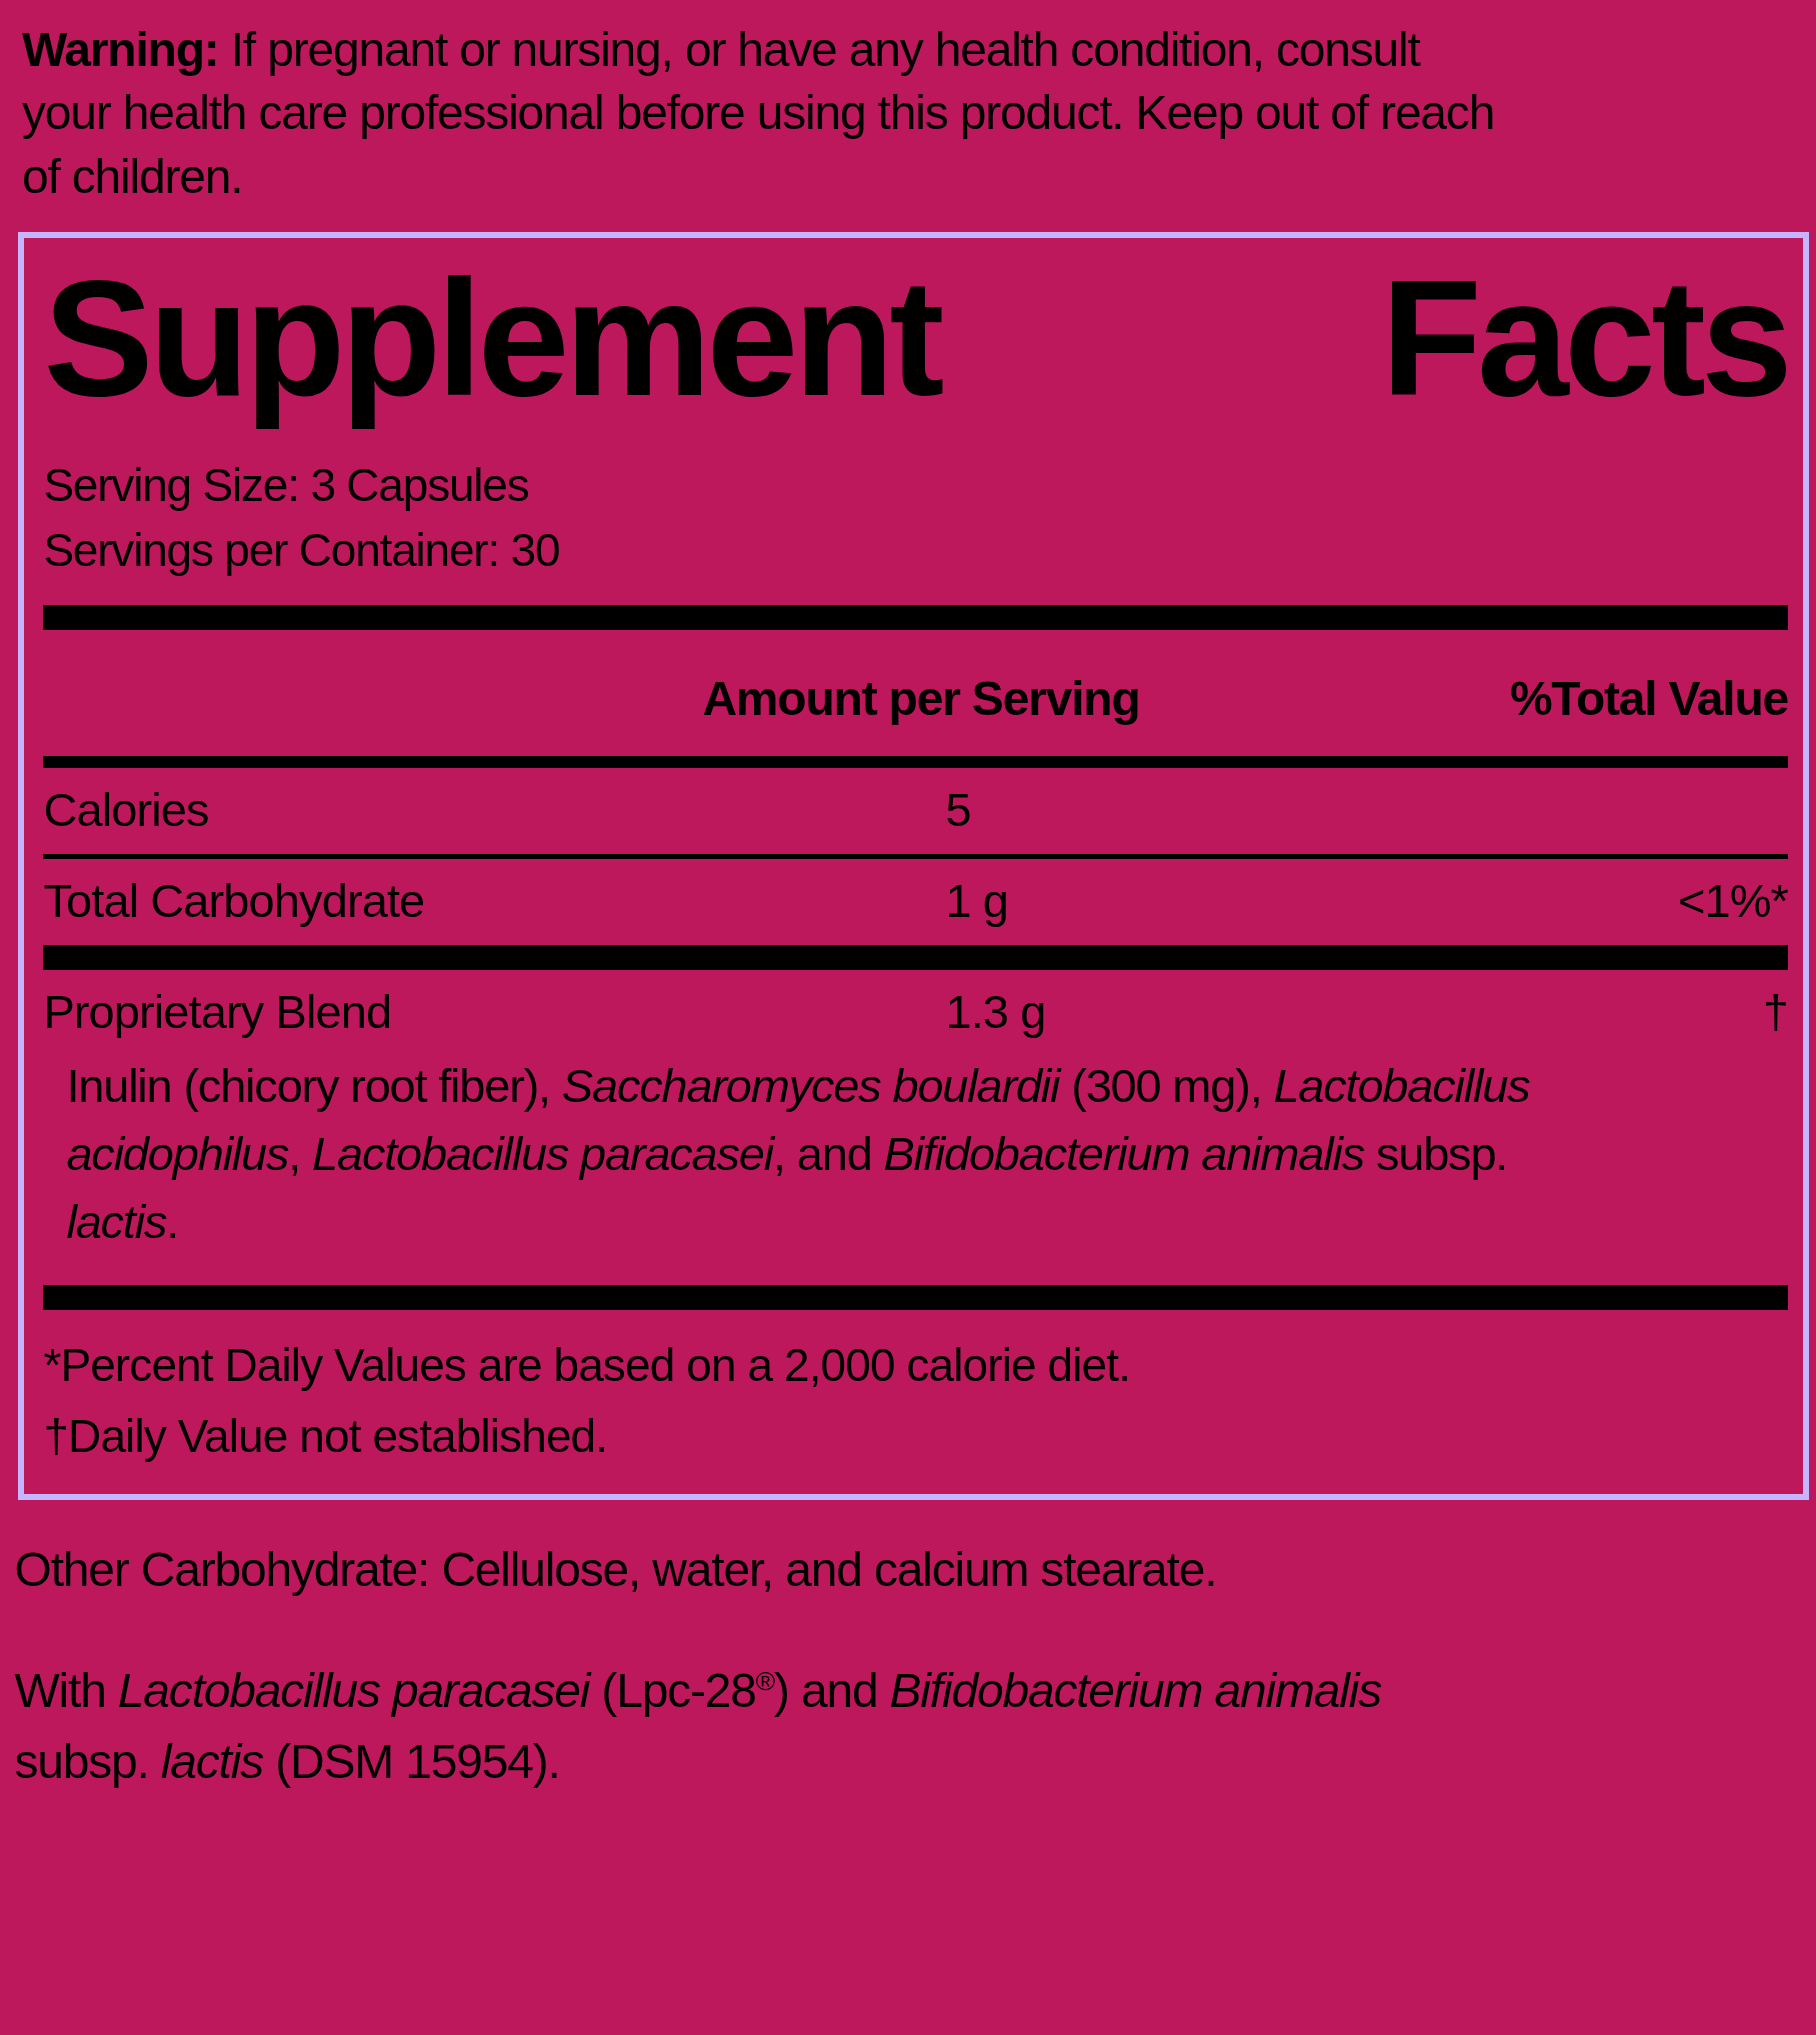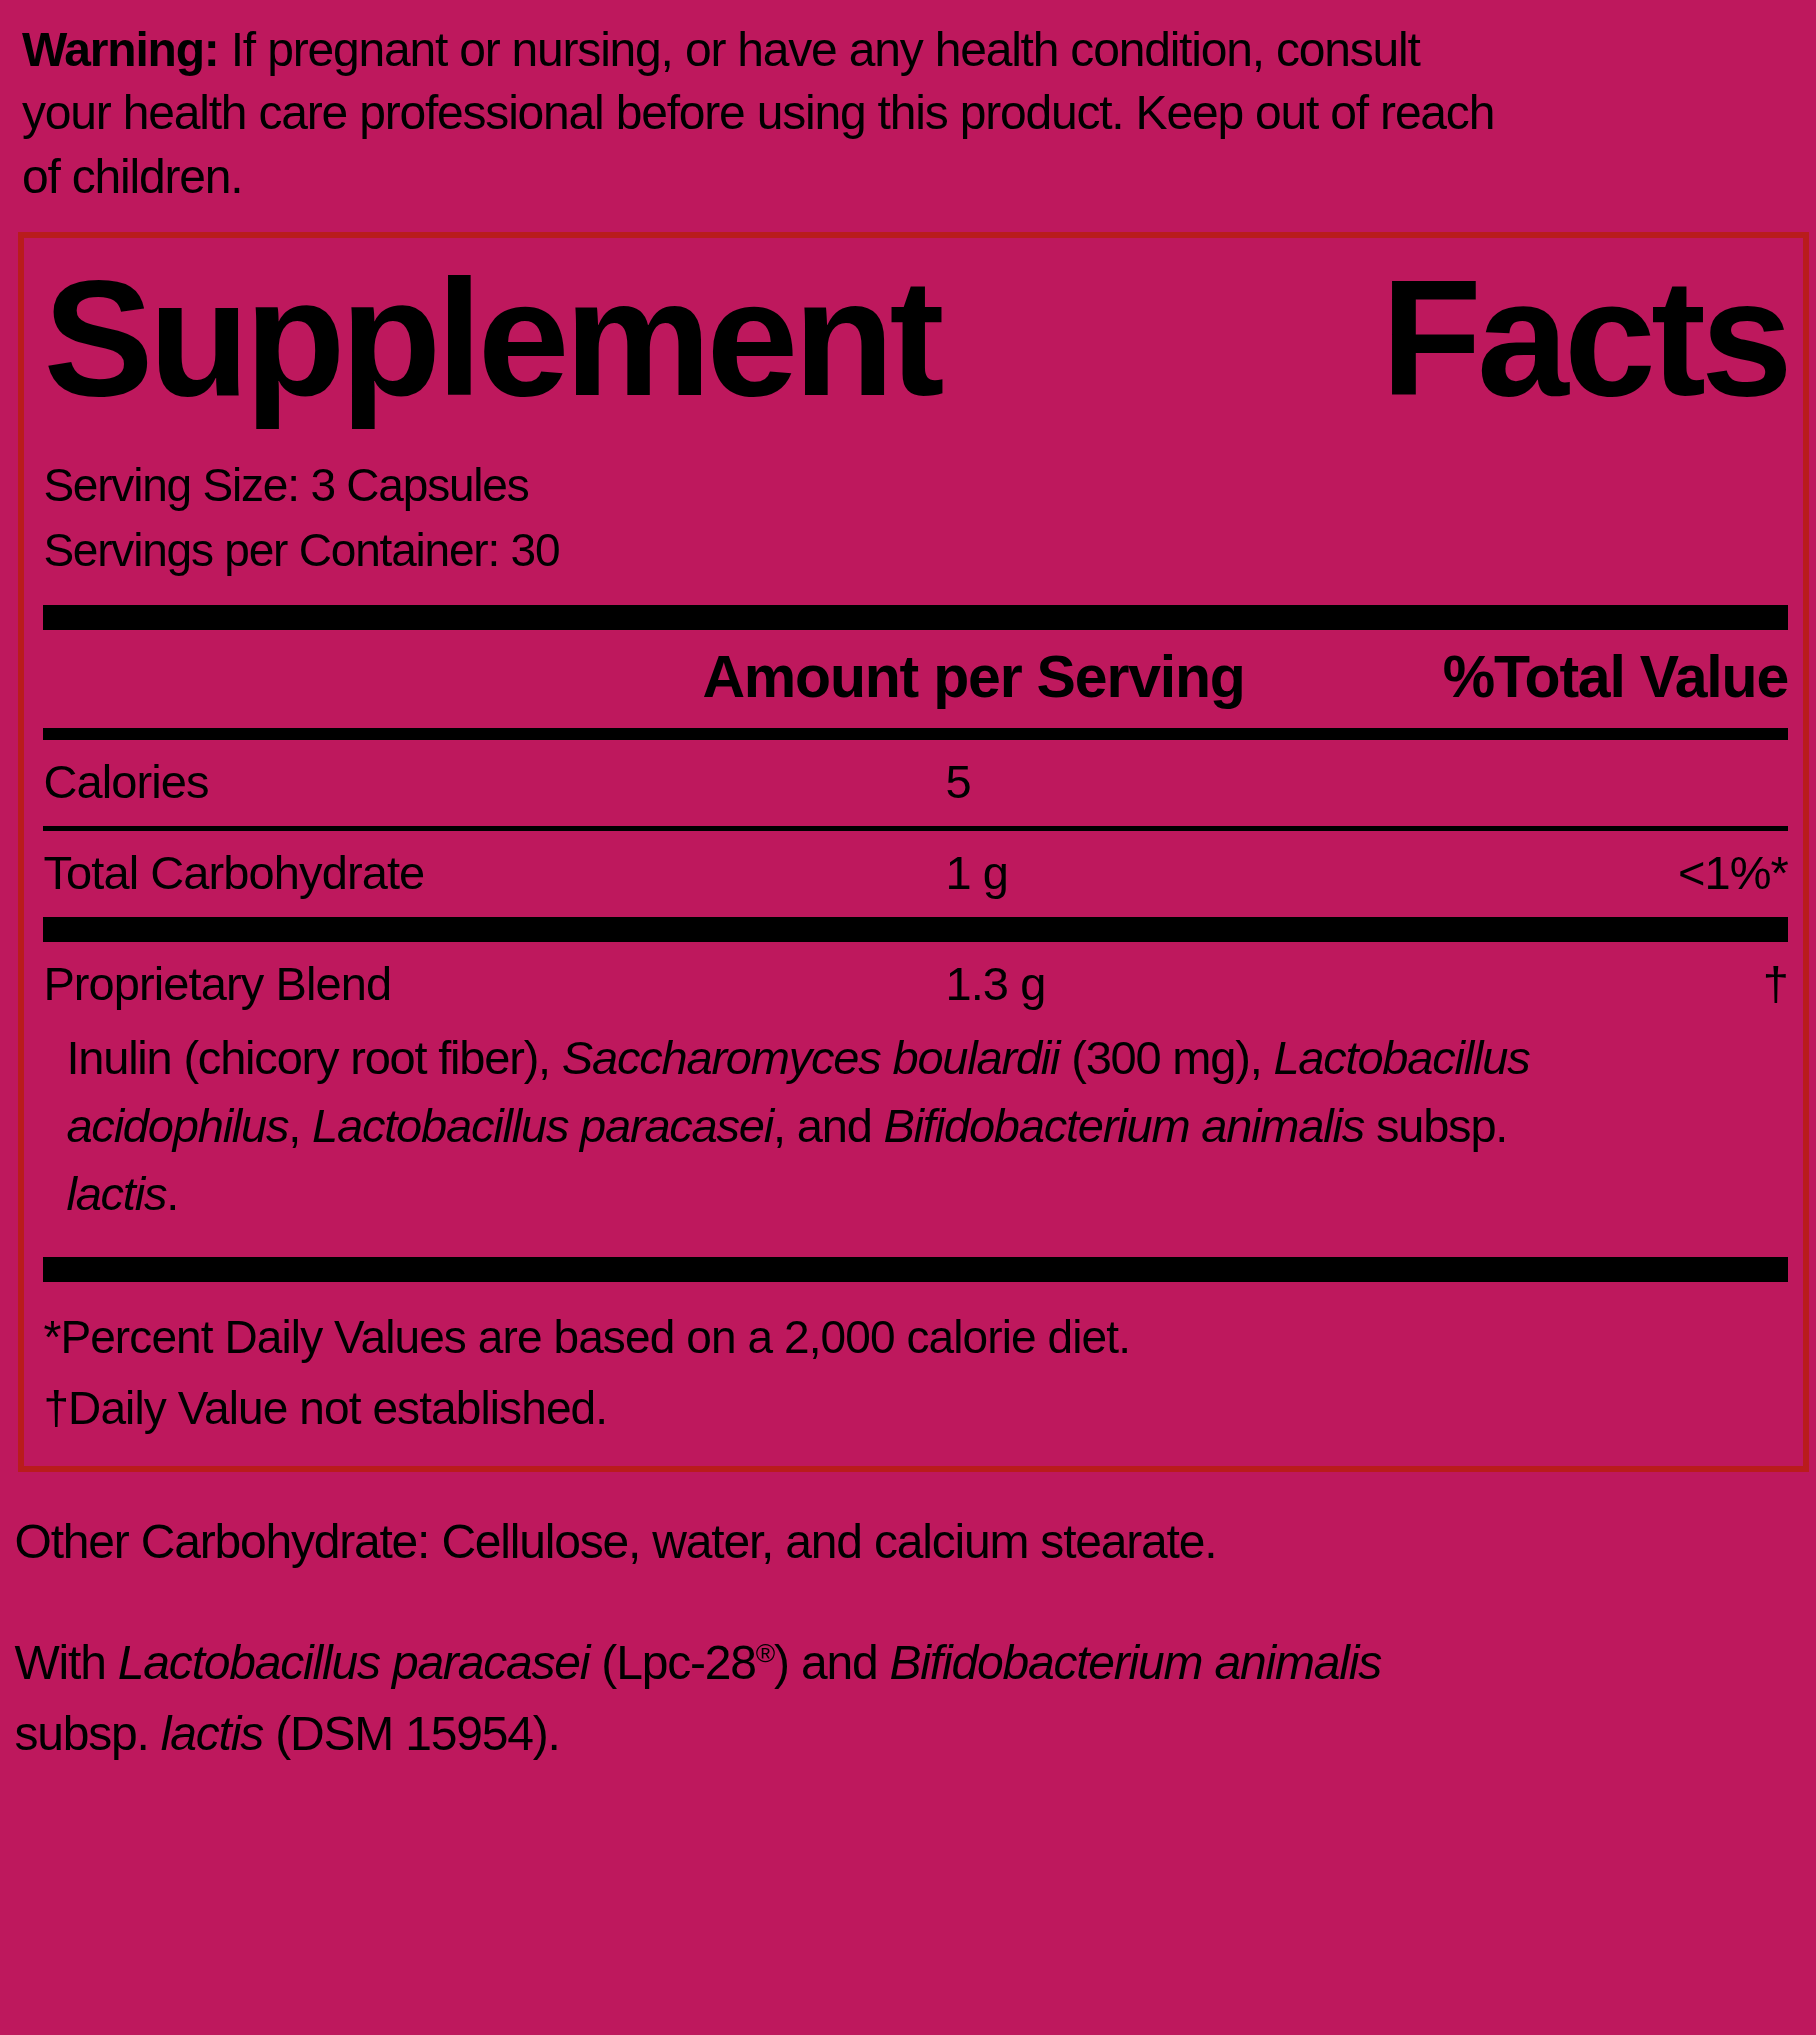"Supplement" .facts-box { border: 6px solid #b91c1c -> 6px solid #c4b5fd }
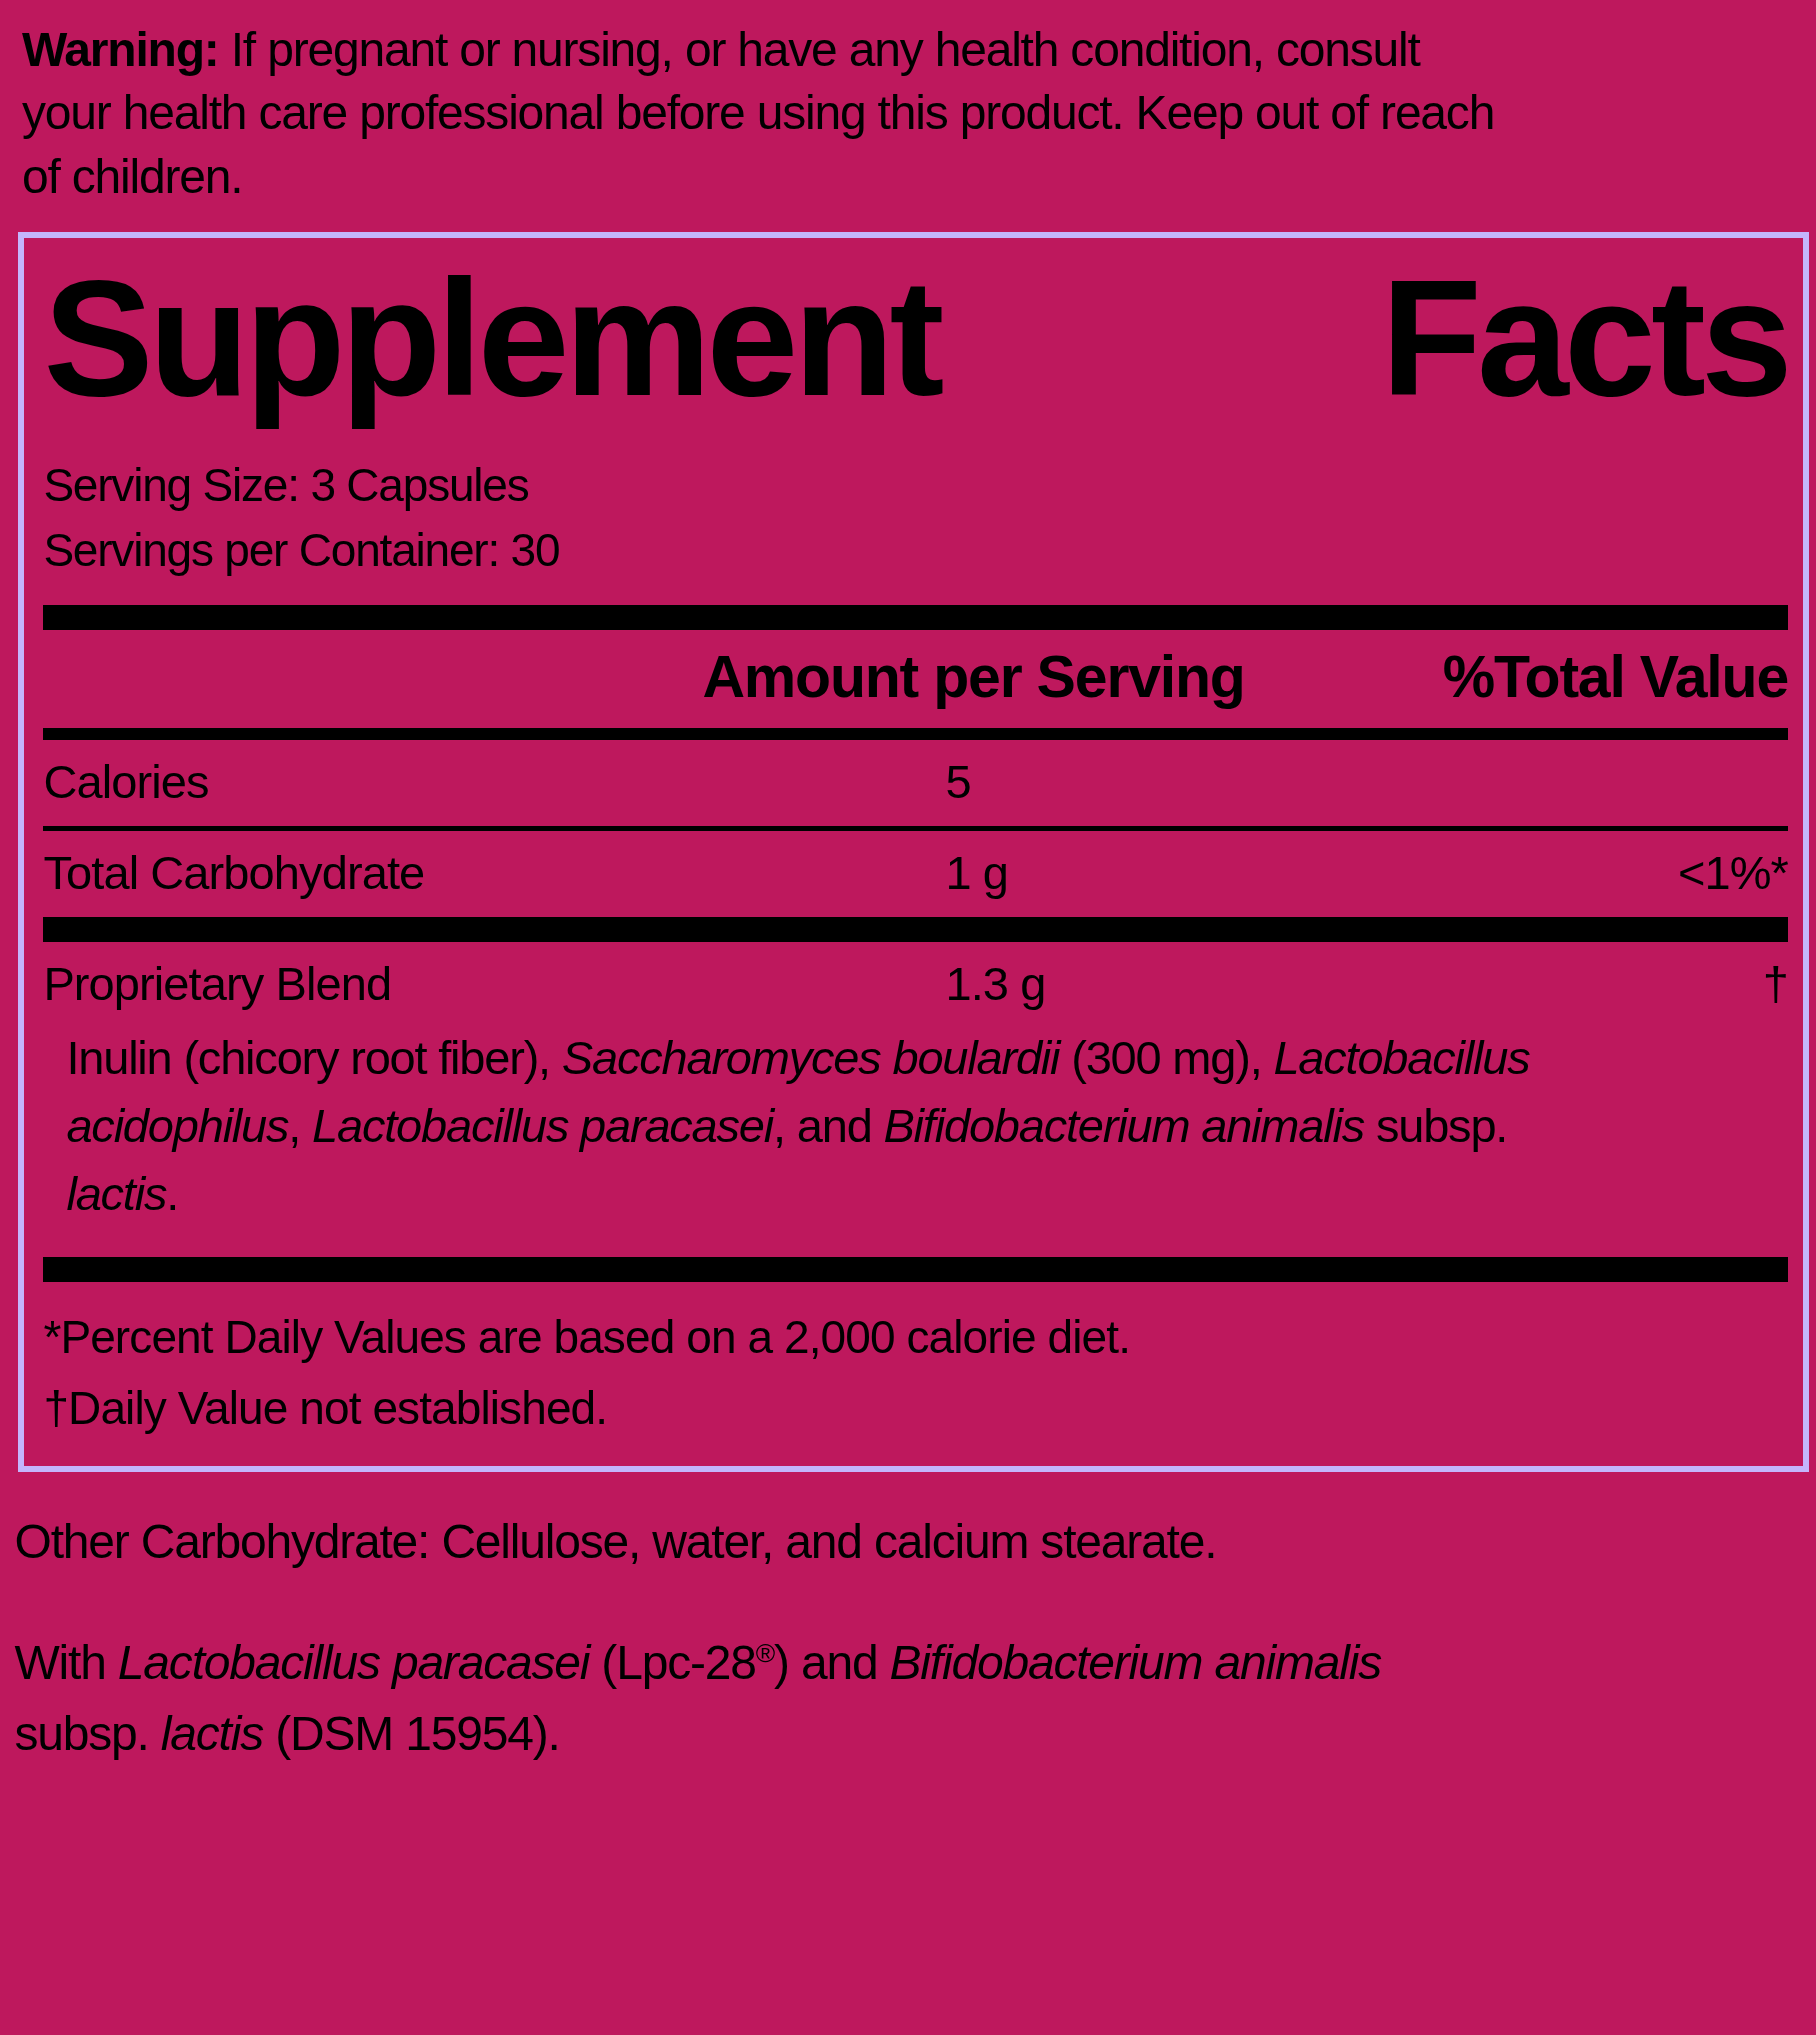"Amount per Serving" .hdr-row { font-size: 59px -> 48px; margin-top: 13px -> 41px }
